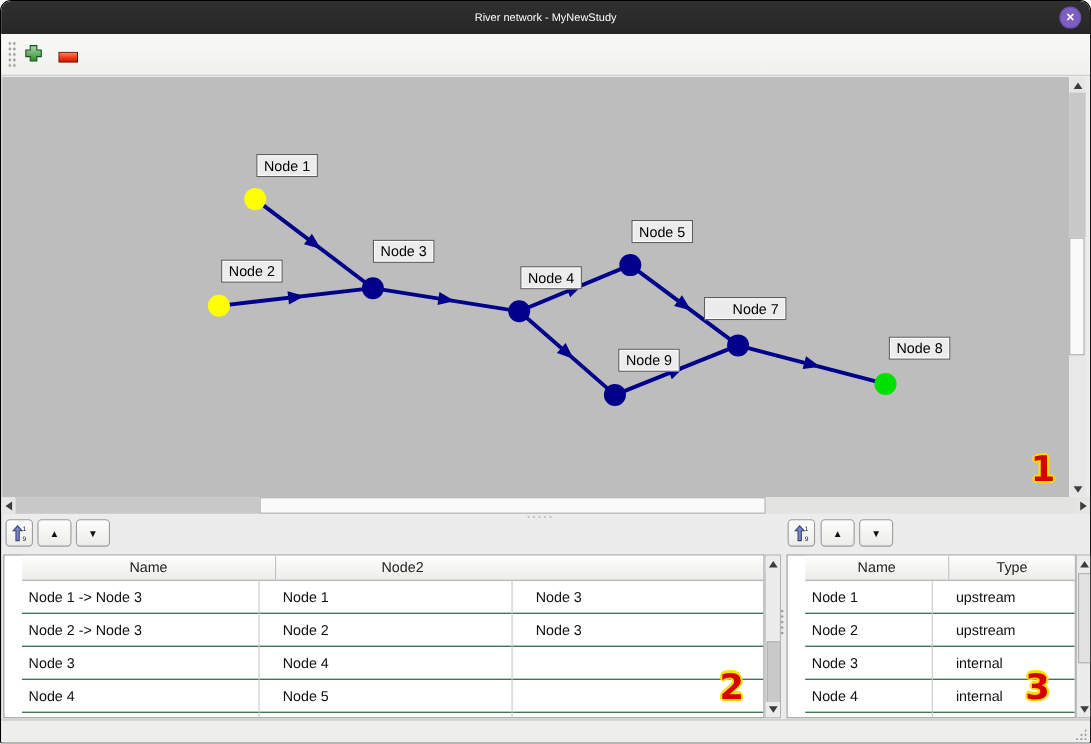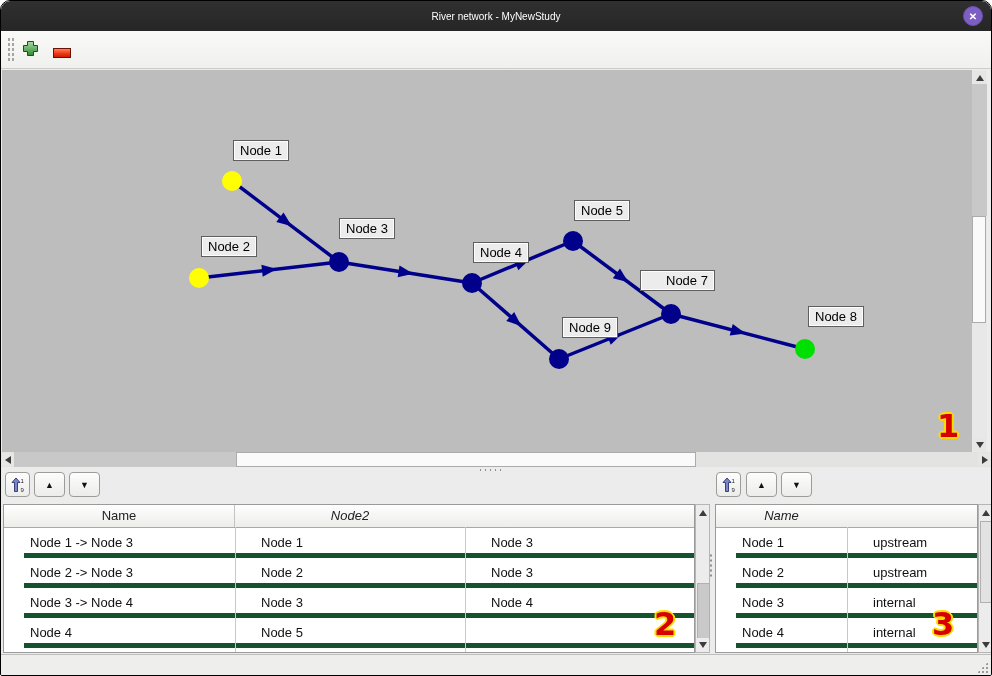"Name" .tbl { padding-left: none -> 16px }
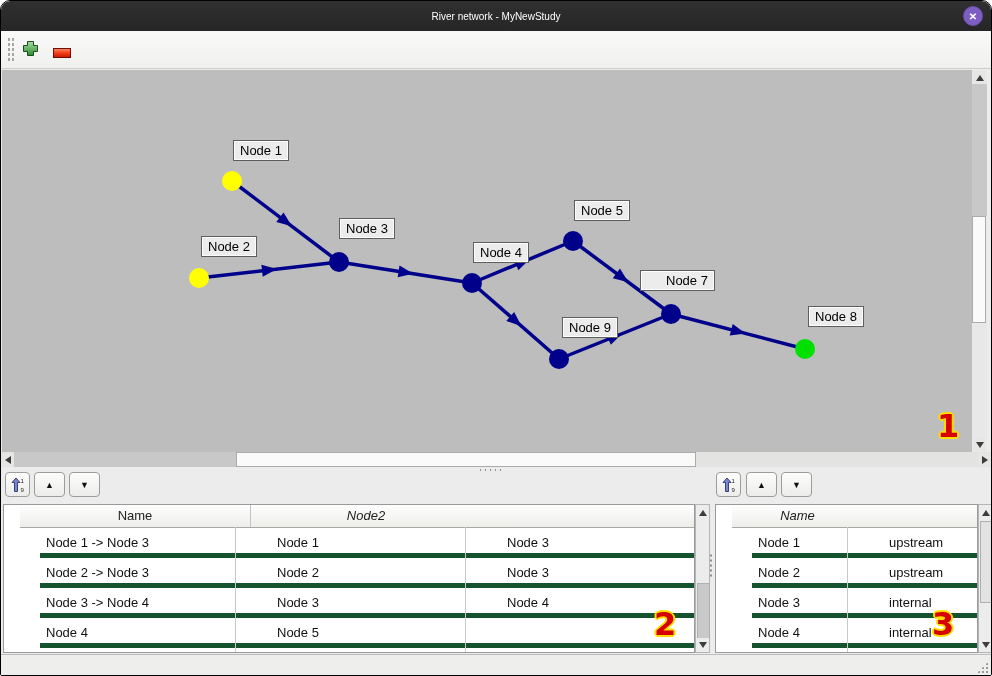"Node2" .tbl-head .hcell:last-child { font-style: italic -> none }
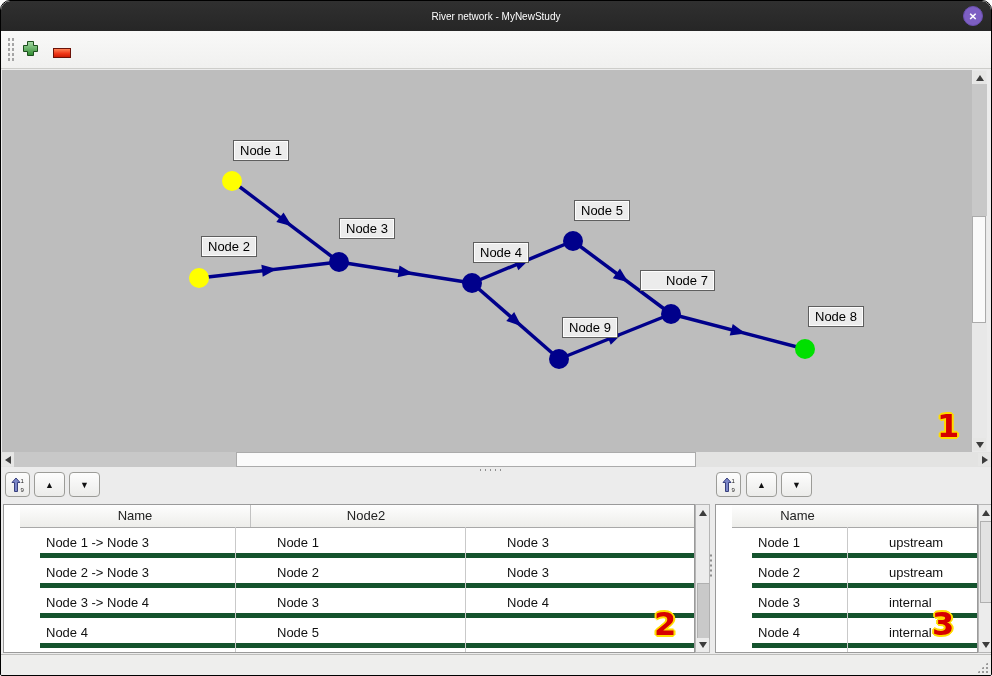"Type" div.hcell { html: none -> <div>Type</div> }
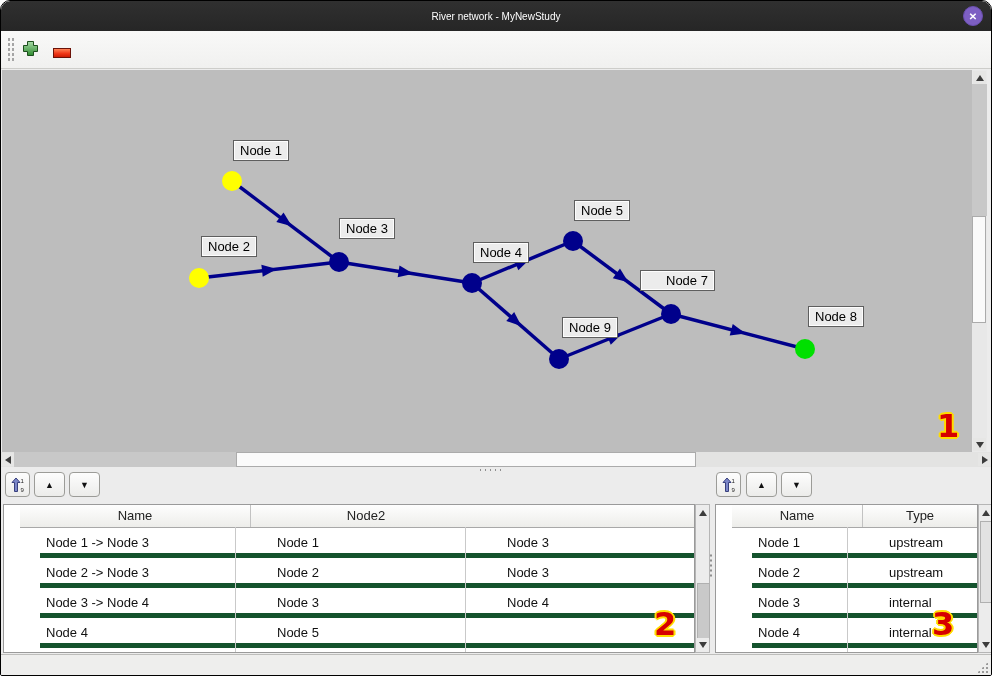"Node 1 -> Node 3" .tbl-row { border-bottom: 5px solid #14532d -> 1px solid #14532d; margin-left: 20px -> none }
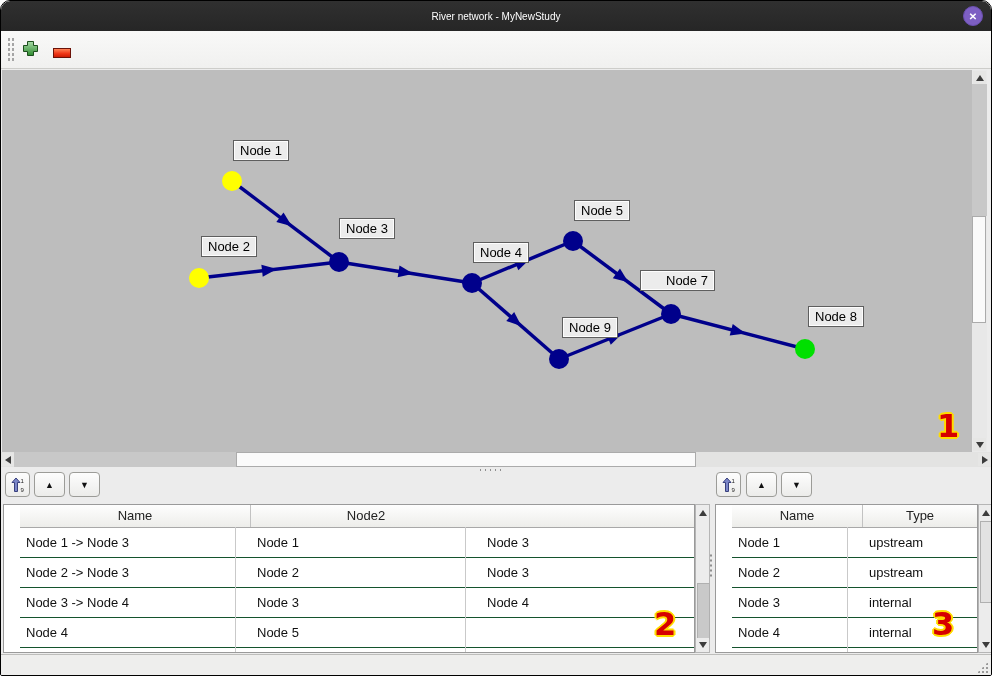"Node 3 -> Node 4" div.cell { html: <div>Node 3 -&gt; Node 4</div> -> none }
